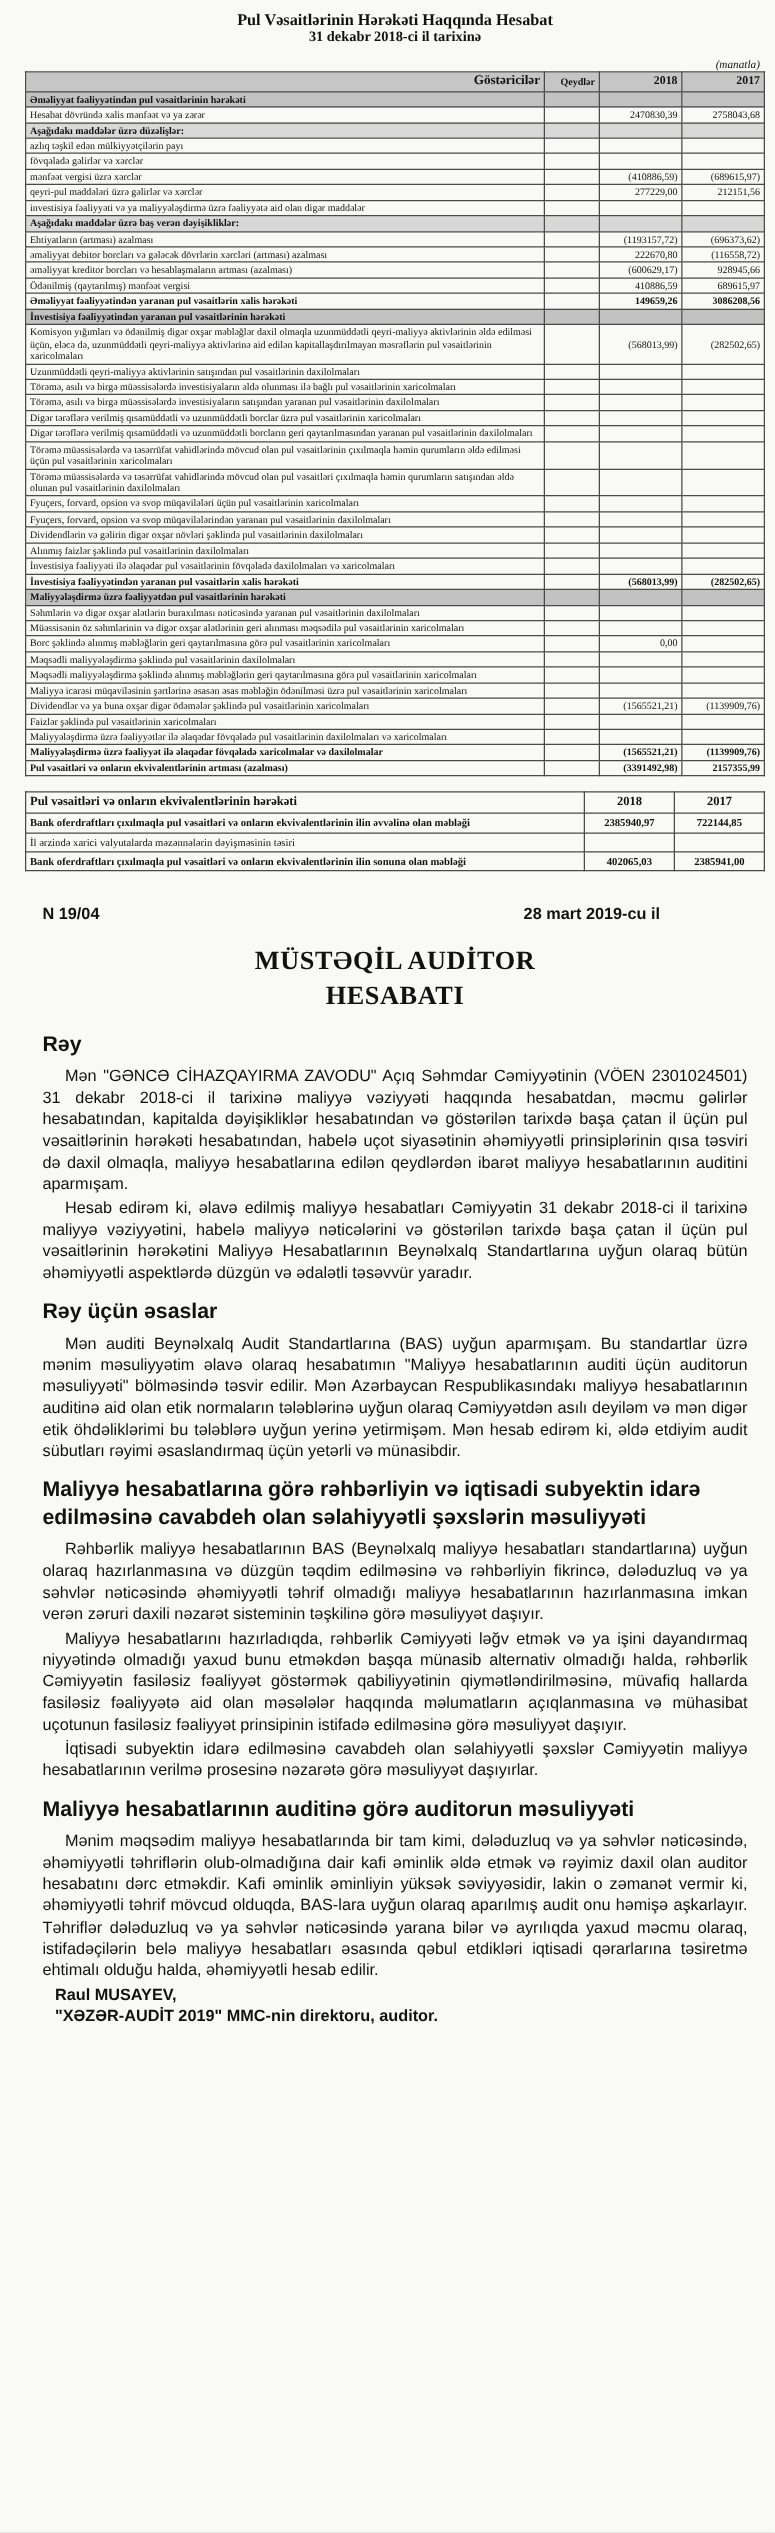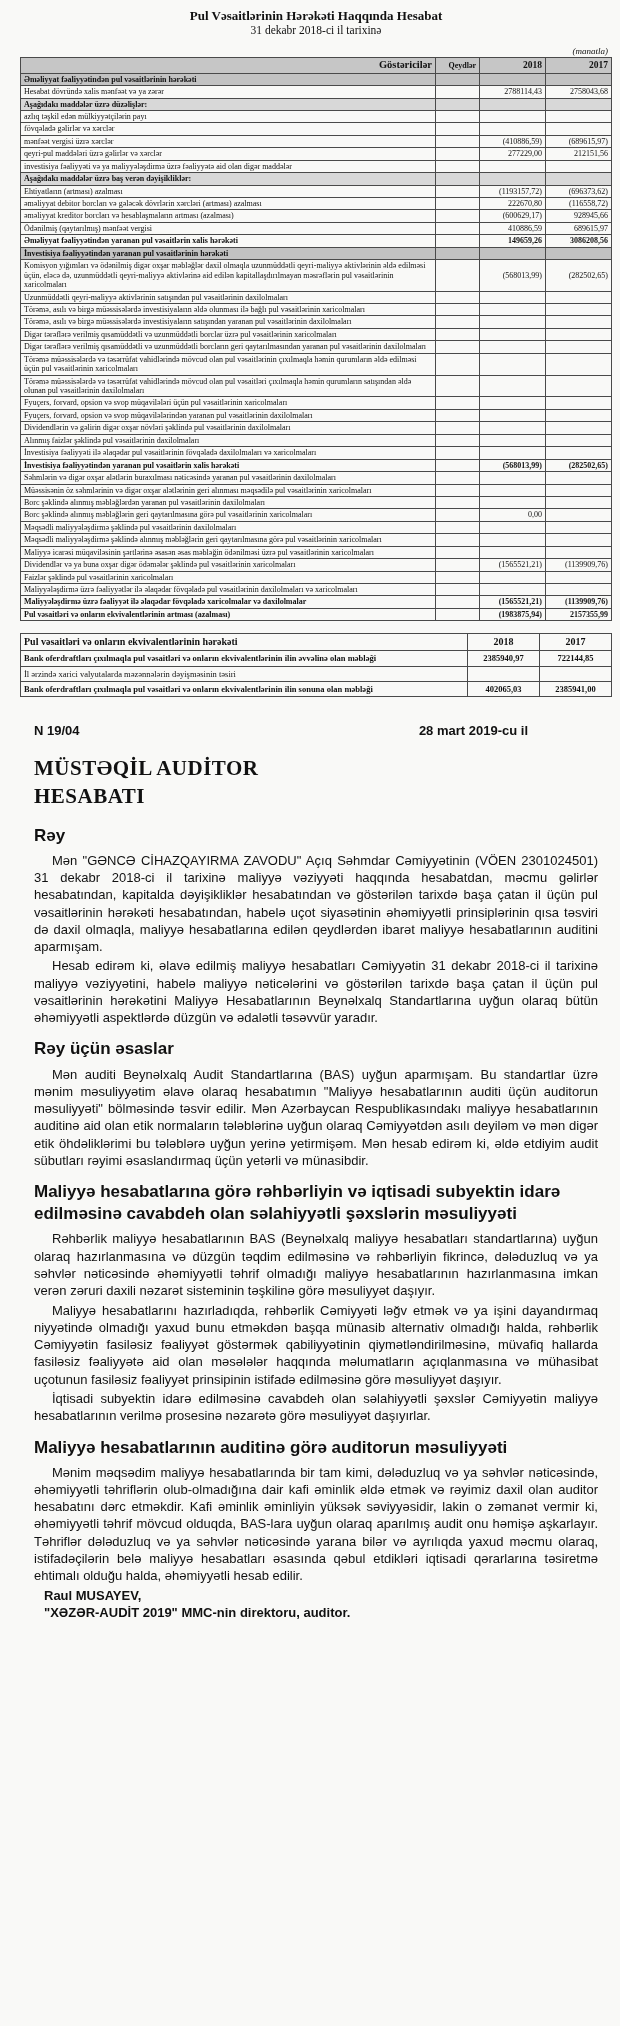"31 dekabr 2018-ci il tarixinə" .doc-subtitle { font-weight: normal -> bold }
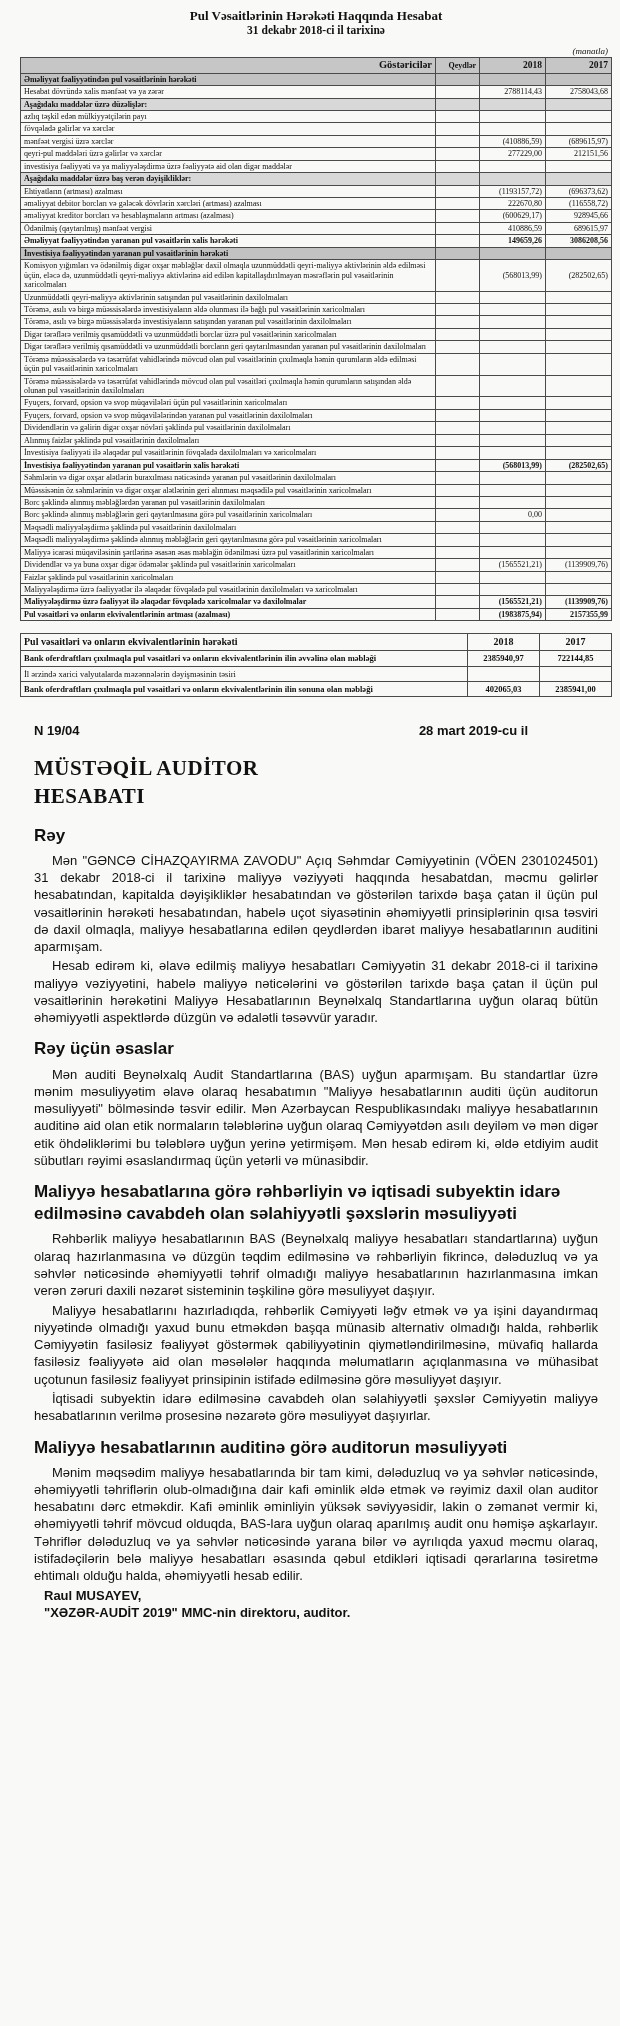"2788114,43" td.num { text: 2788114,43 -> 2470830,39 }
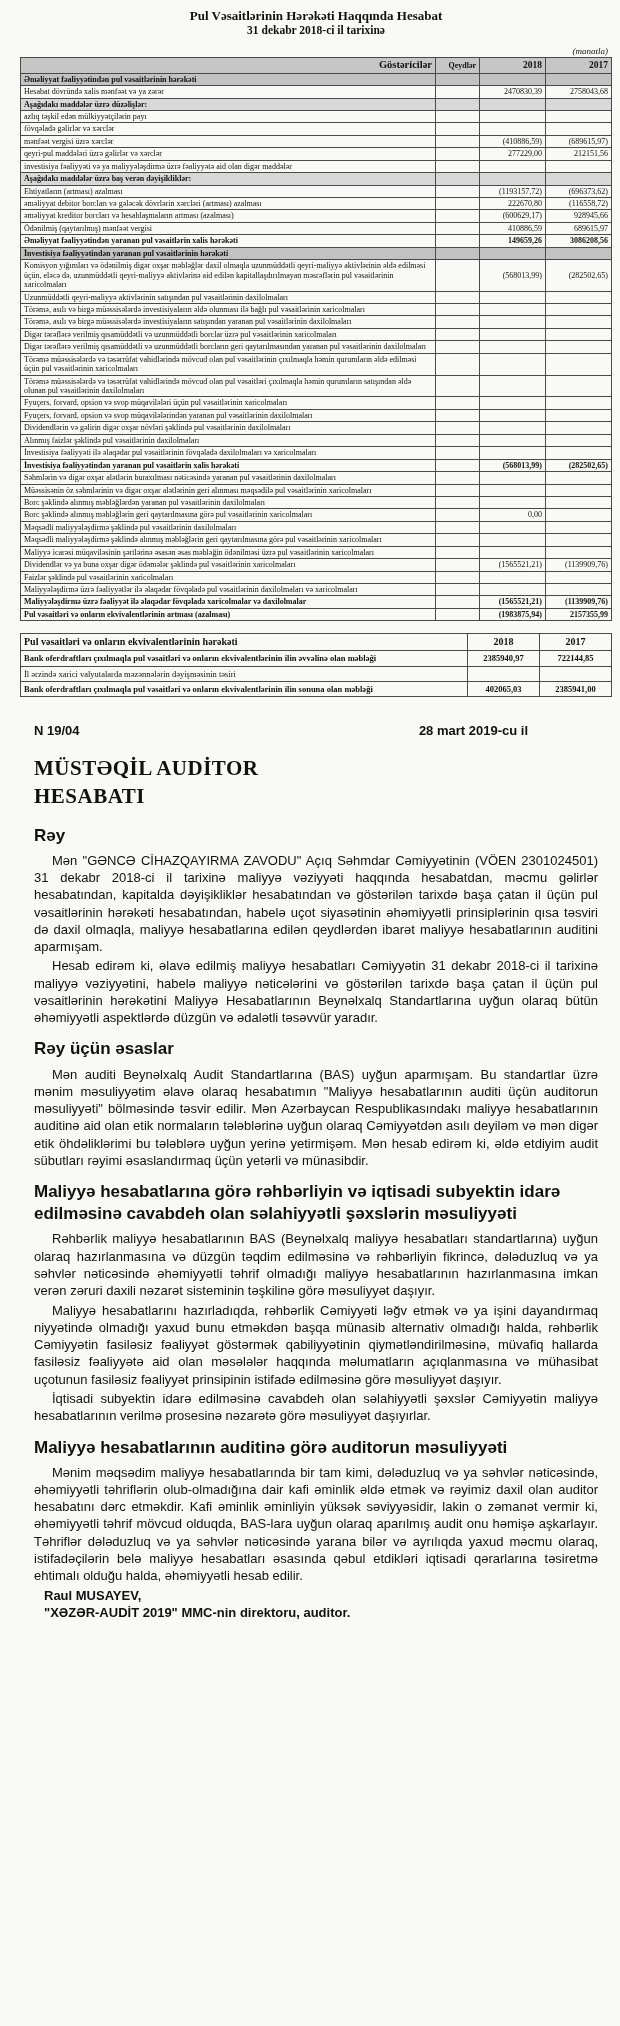"Maliyyələşdirmə üzrə fəaliyyətdən pul" tr.section { html: none -> <tr> <td>Maliyyələşdirmə üzrə fəaliyyətdən pul vəsaitlərinin hərəkəti</td> <td></td> <td></td> <td></td> </tr> }
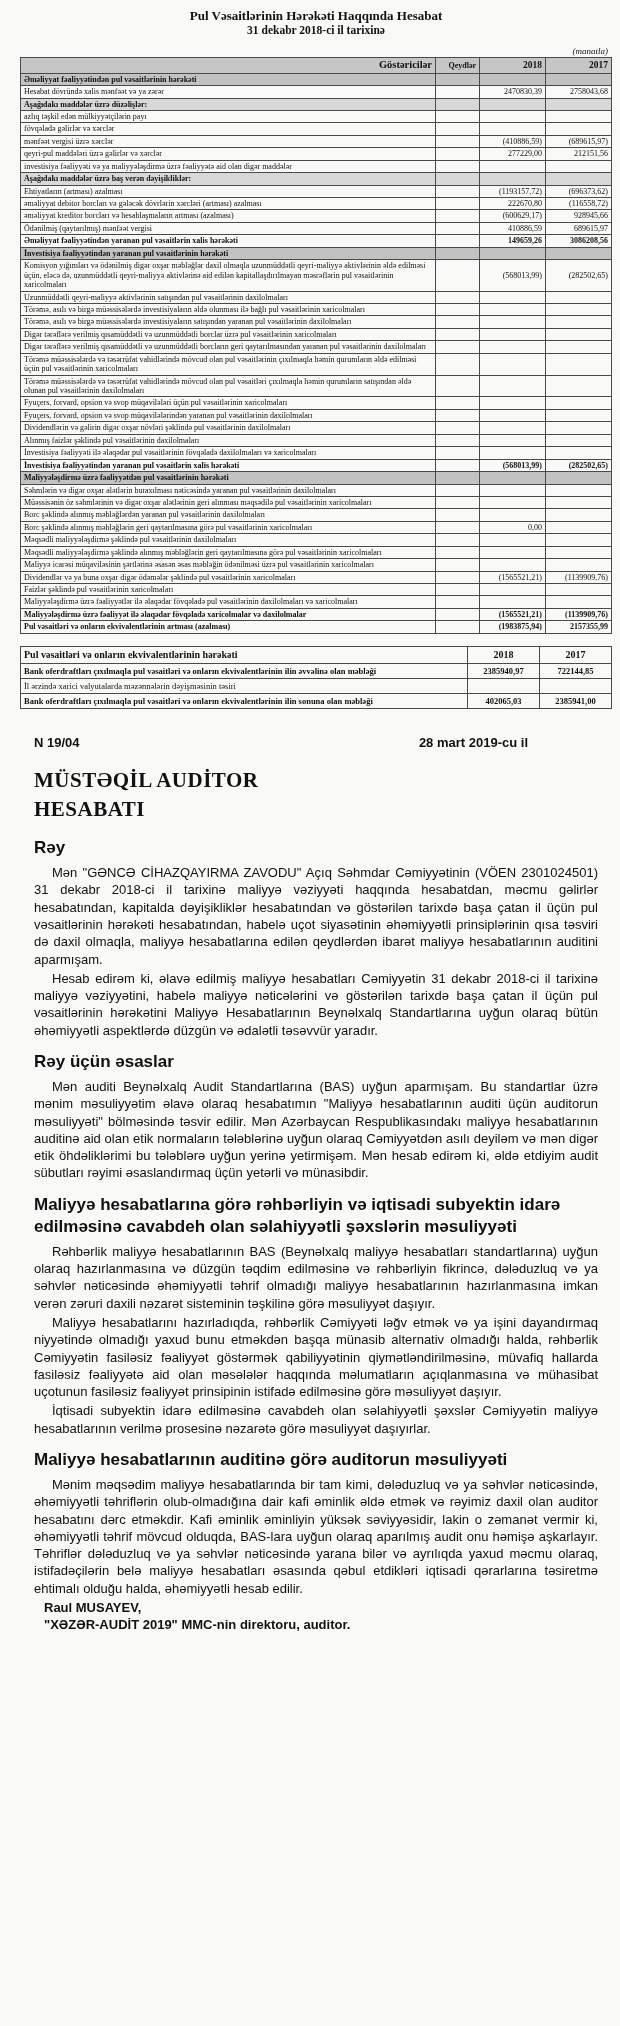"Borc şəklində alınmış məbləğlərdən" tr.row { html: <tr> <td>Borc şəklində alınmış məbləğlərdən yaranan pul vəsaitlərinin daxilolmaları</td> <td></td> <td></td> <td></td> </tr> -> none }
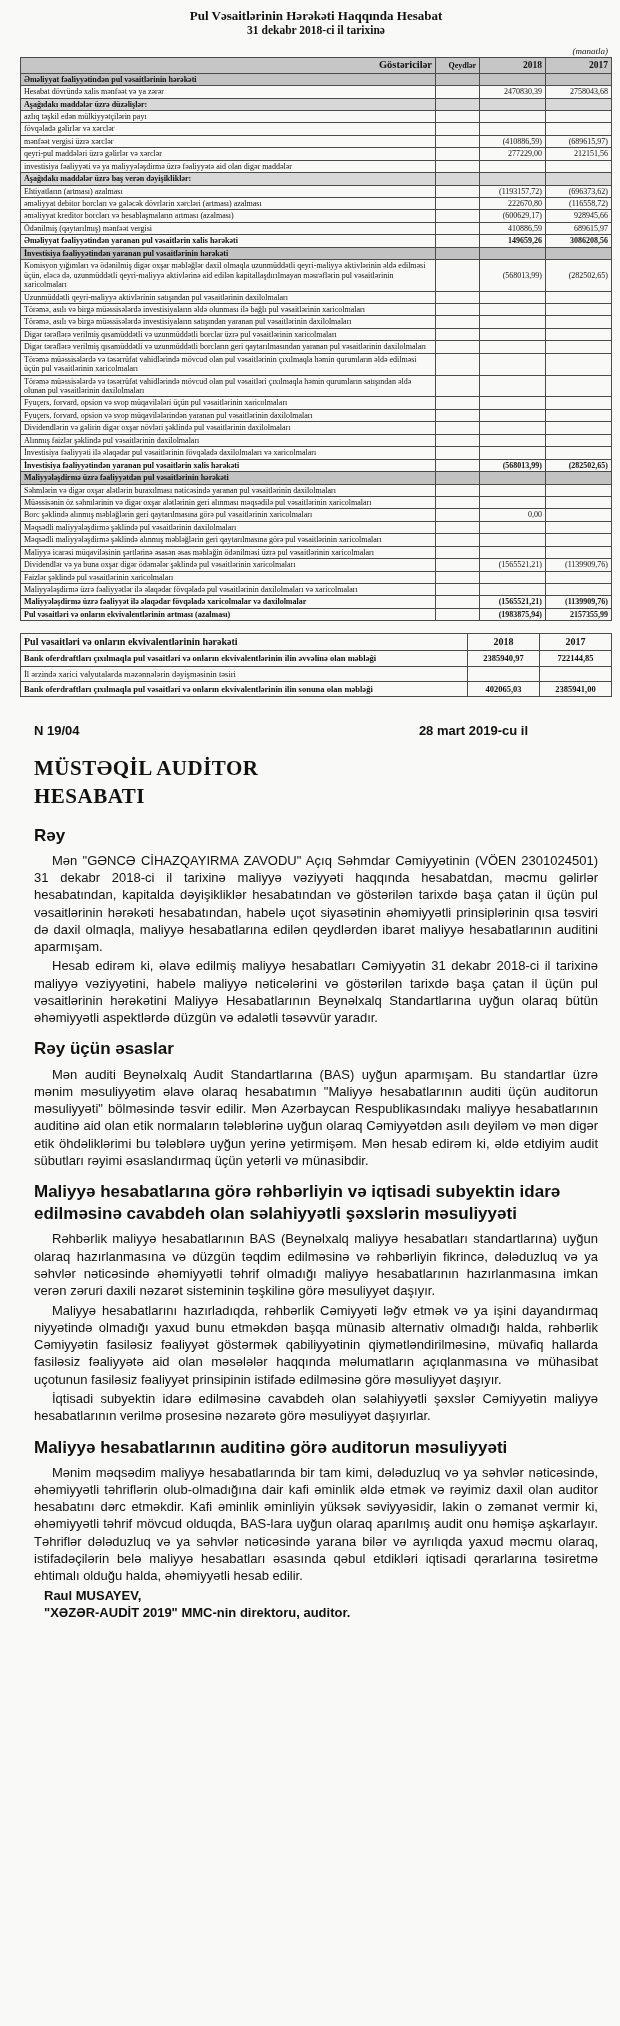"(1983875,94)" td.num { text: 1983875,94 -> 3391492,98 }
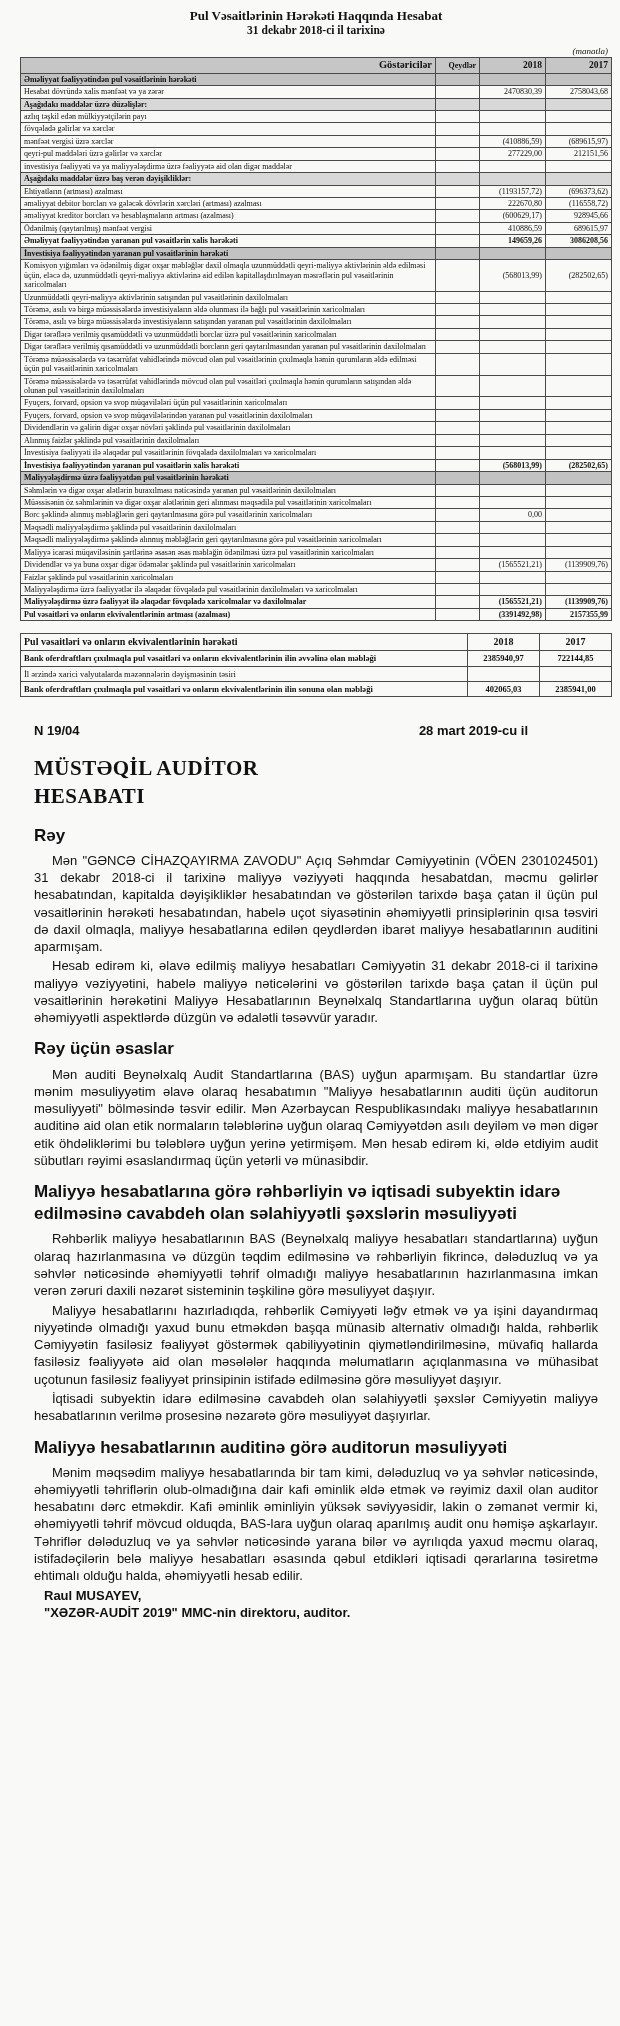"MÜSTƏQİL AUDİTOR" .letter-title { text-align: left -> center }
